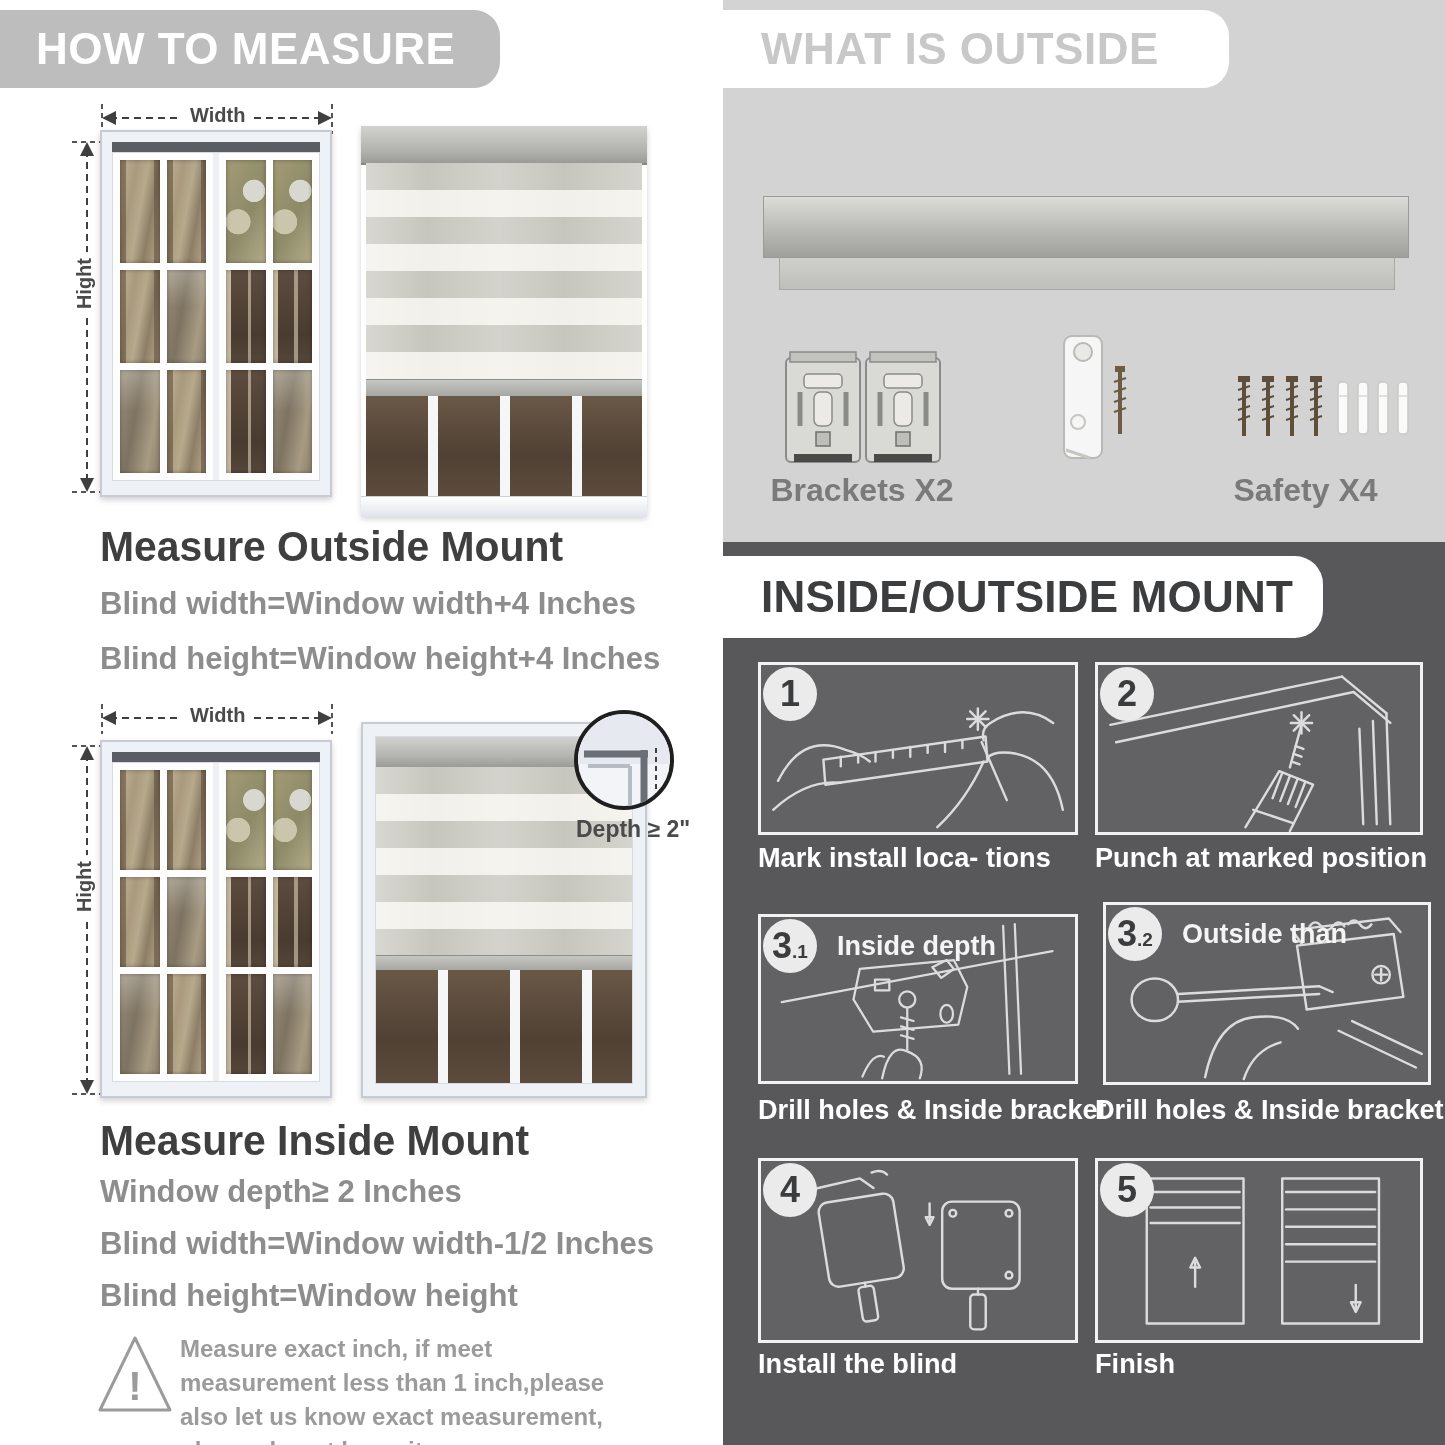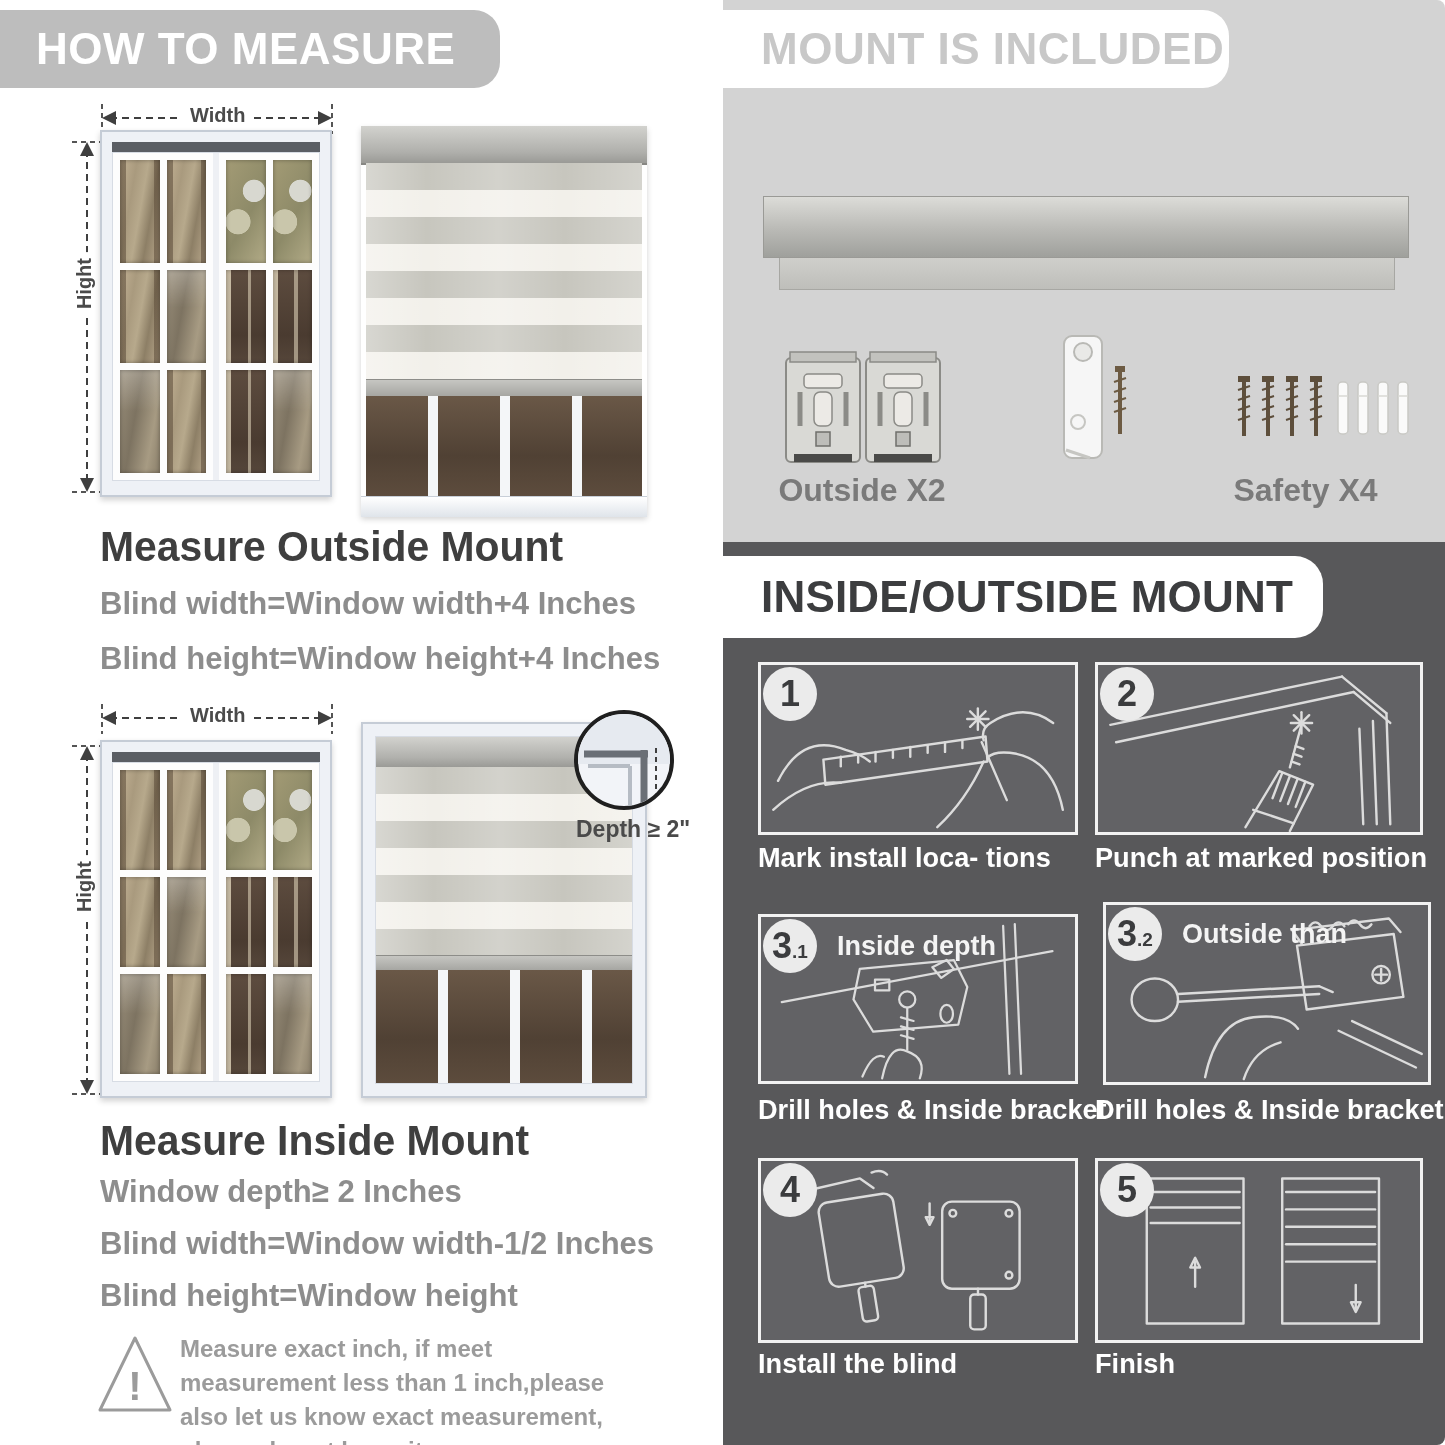"HOW TO MEASURE" #stage { border-radius: 8px -> none }
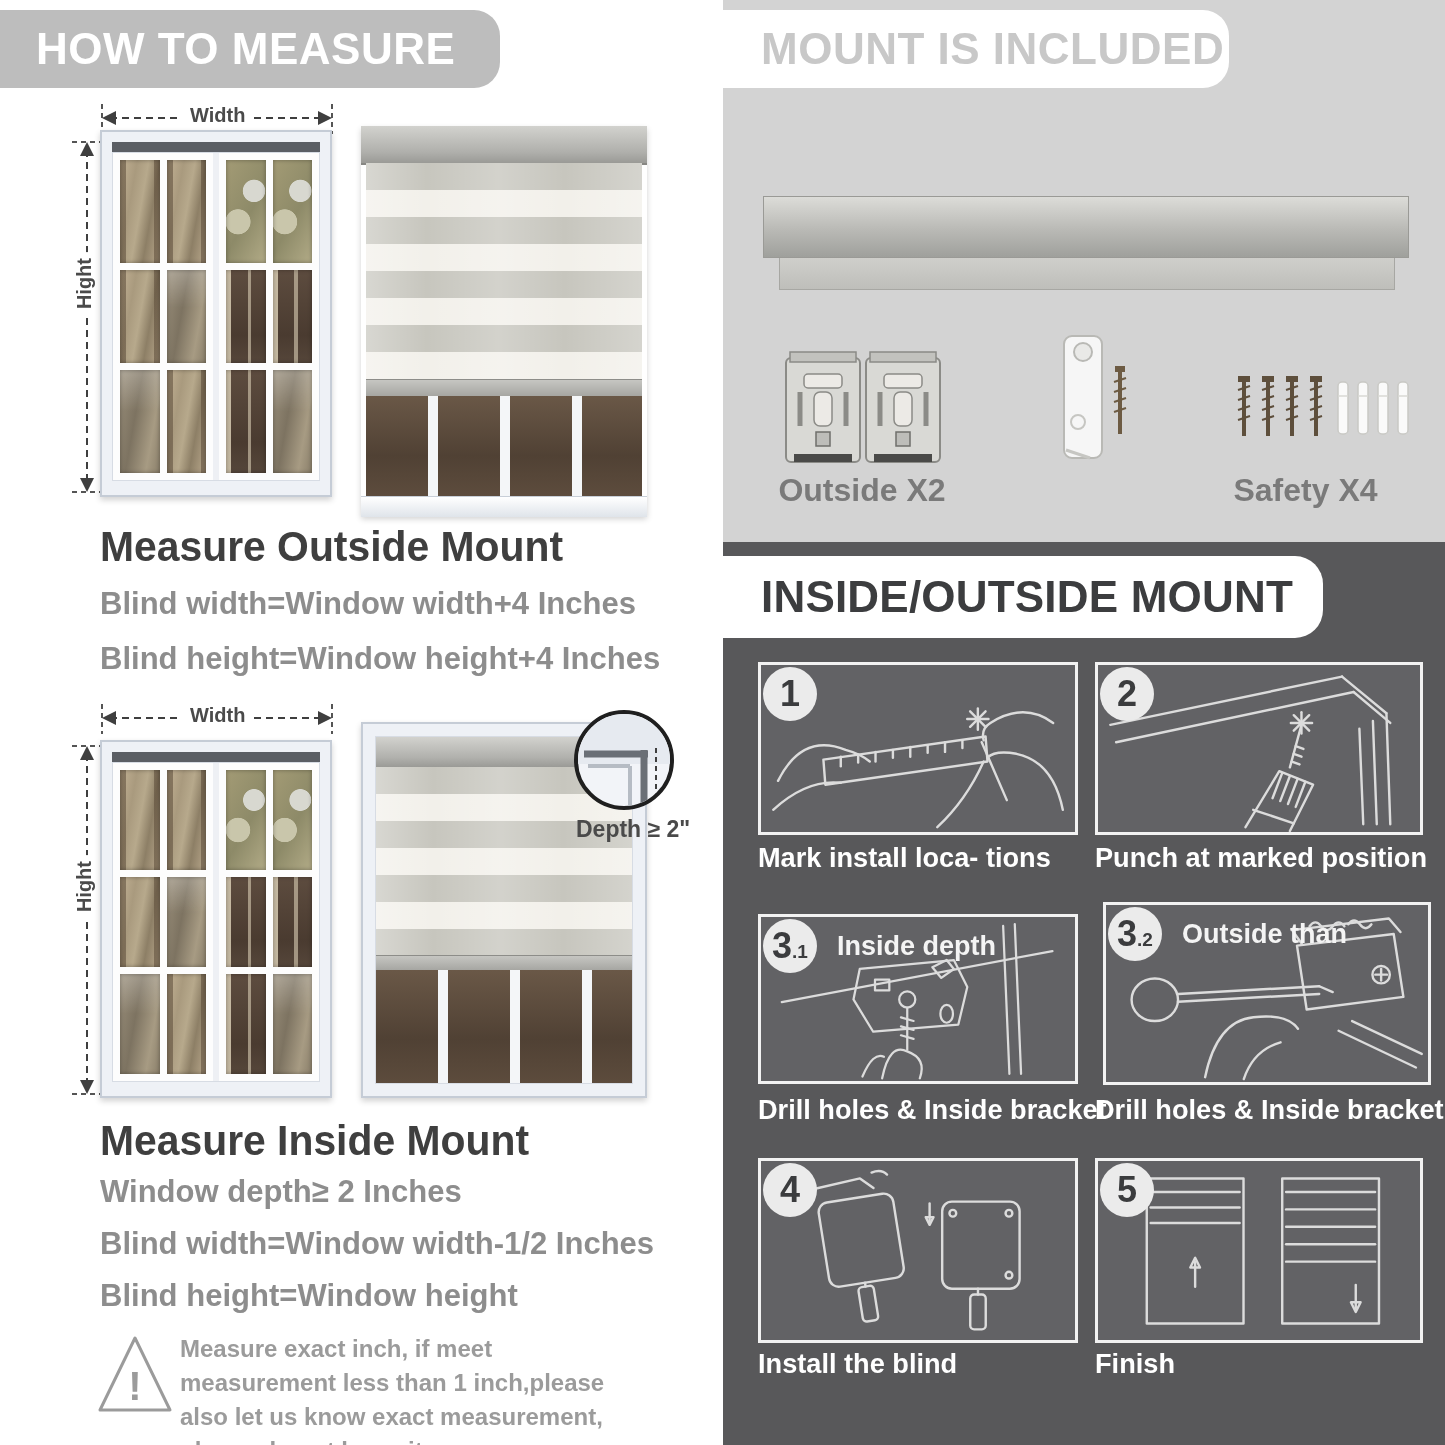"MOUNT IS INCLUDED" div.abs { text: MOUNT IS INCLUDED -> WHAT IS OUTSIDE }
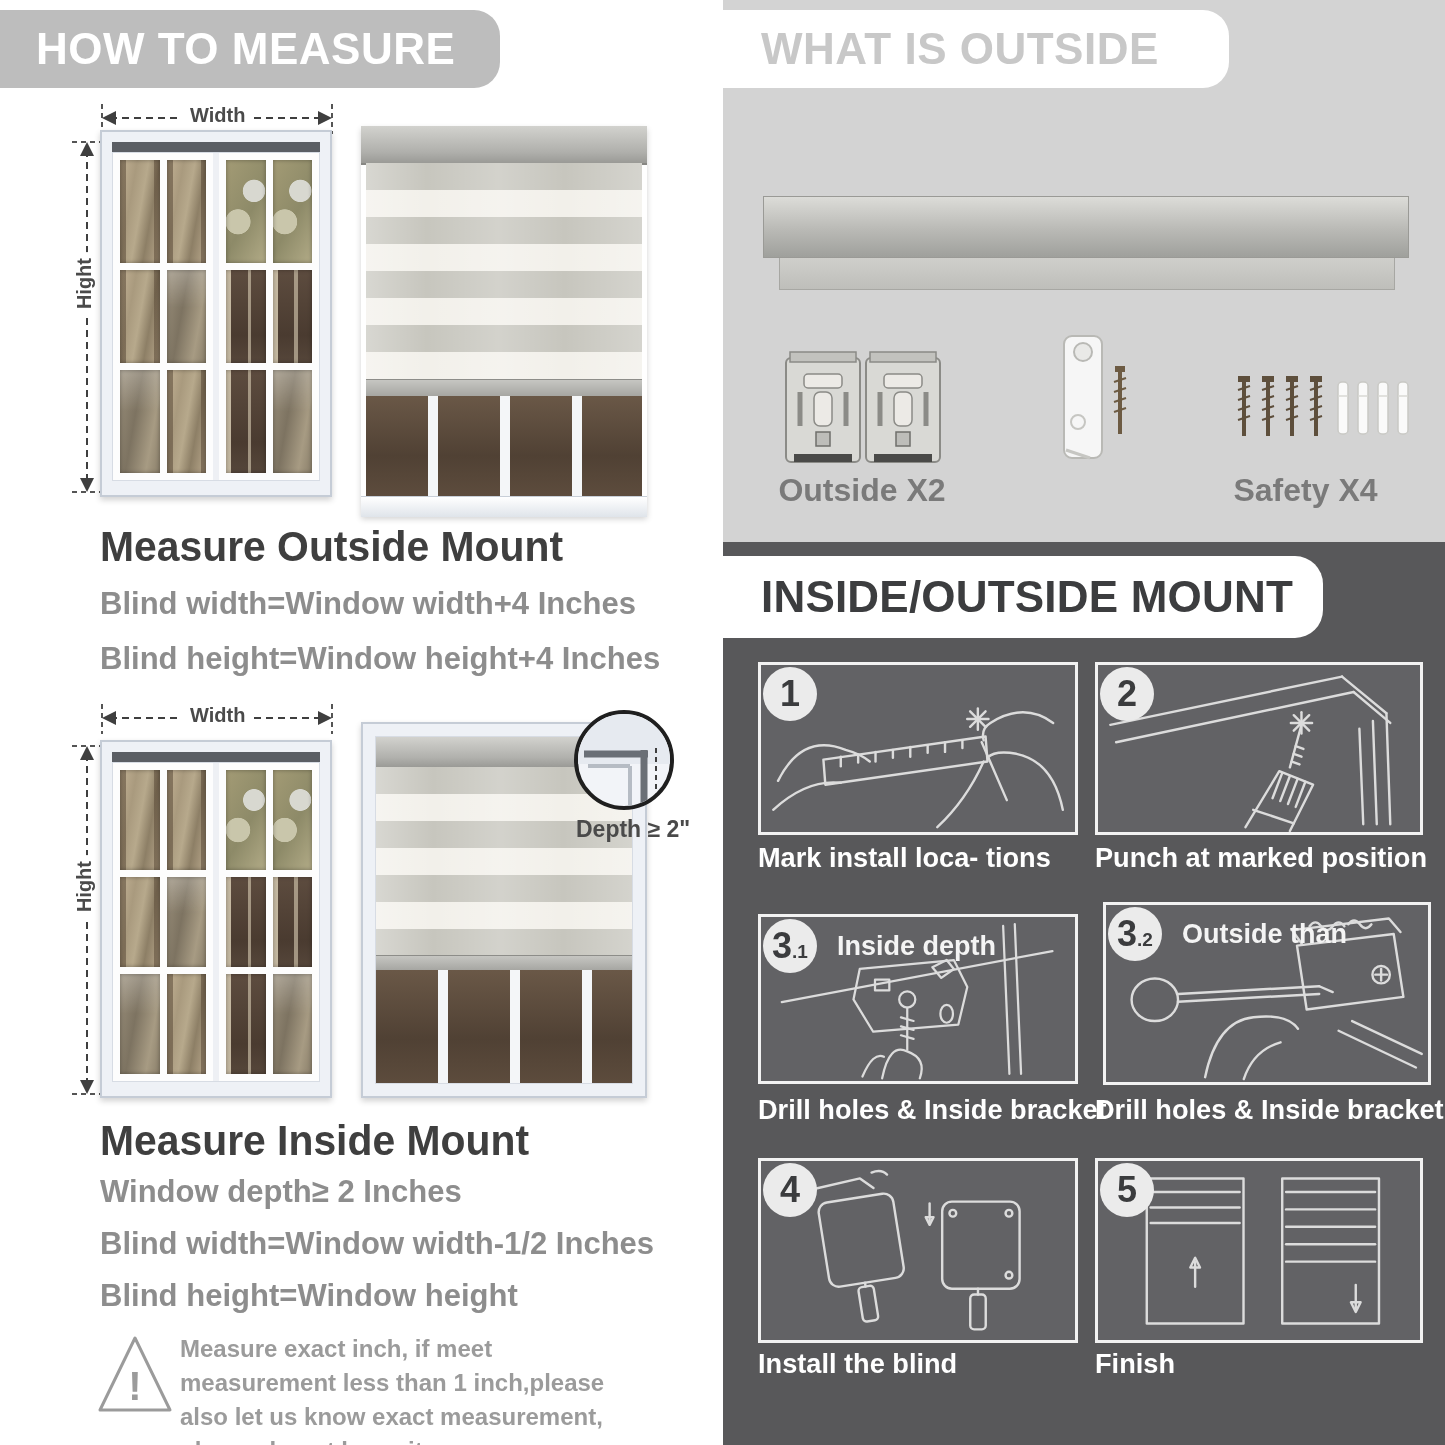"Outside X2" div.abs { text: Outside -> Brackets }
